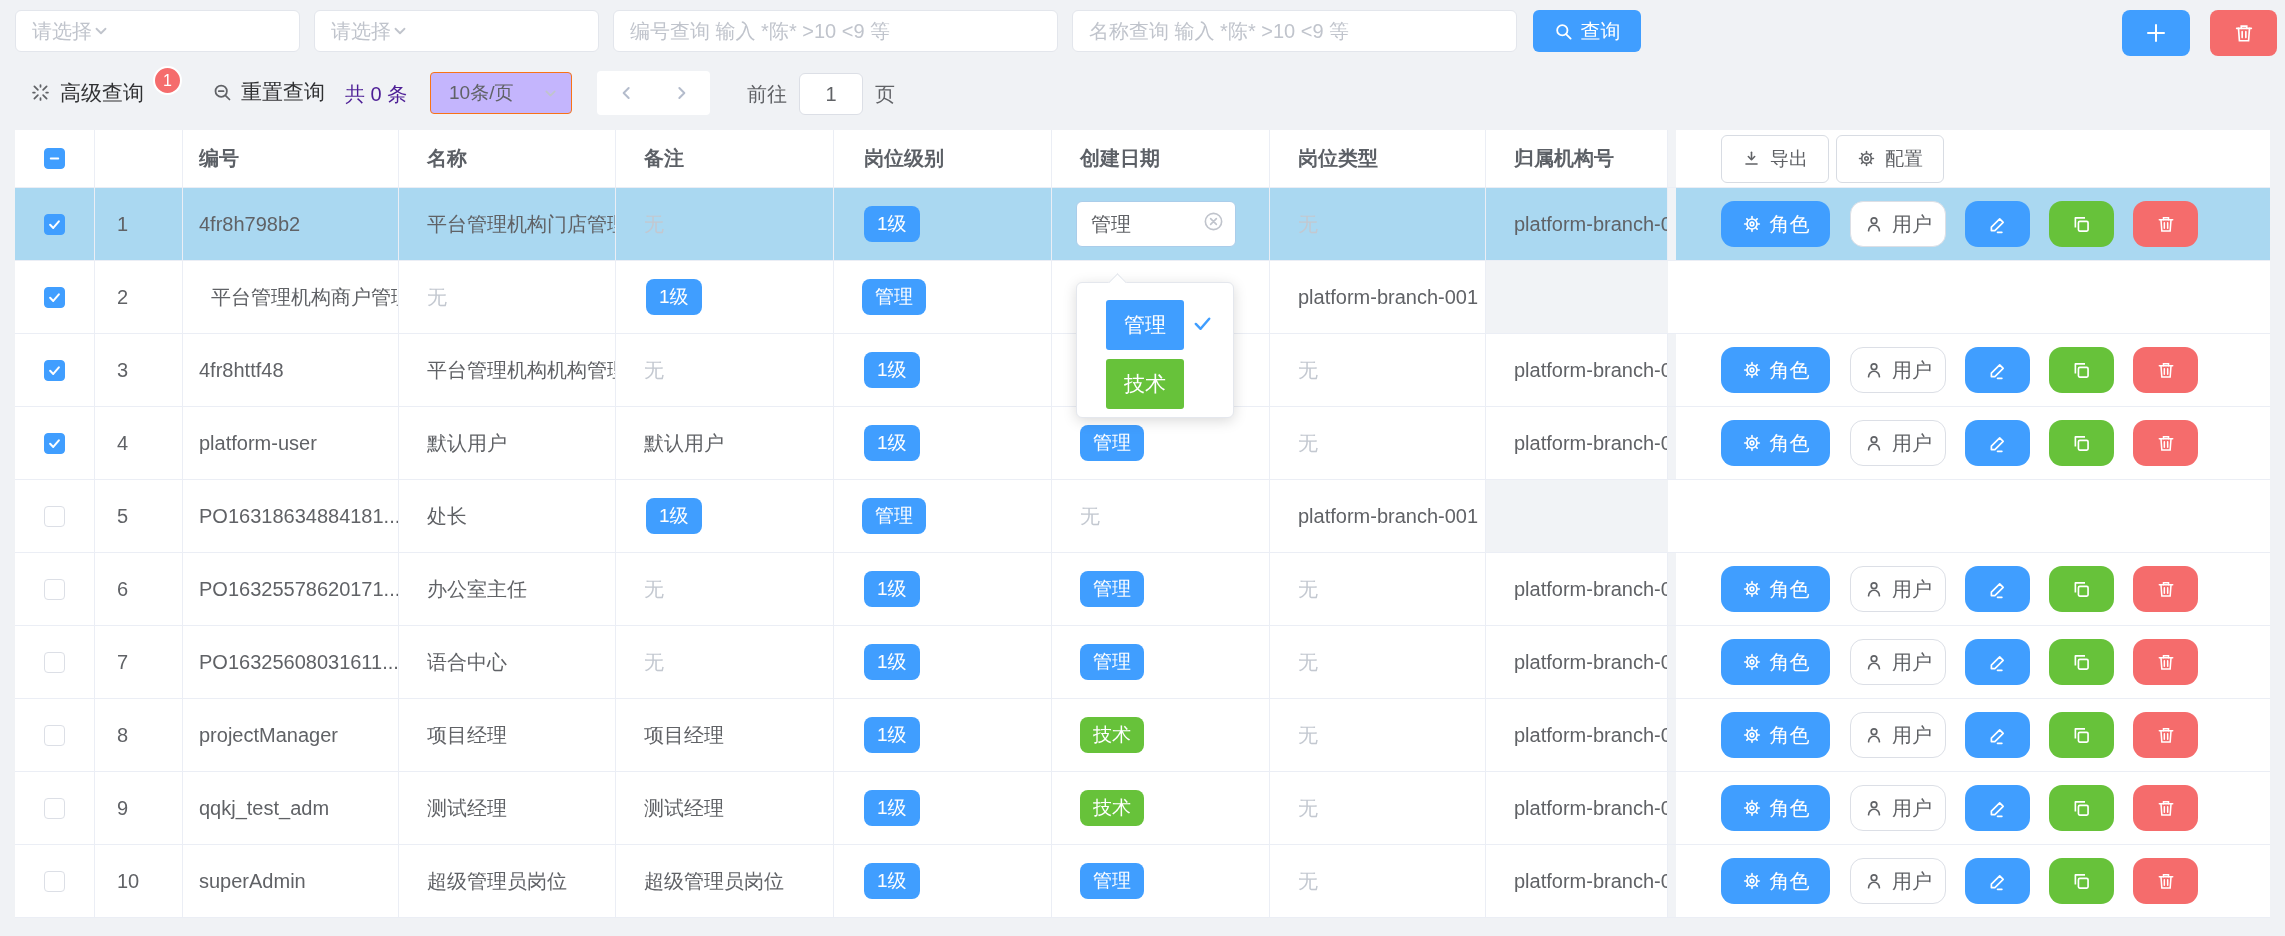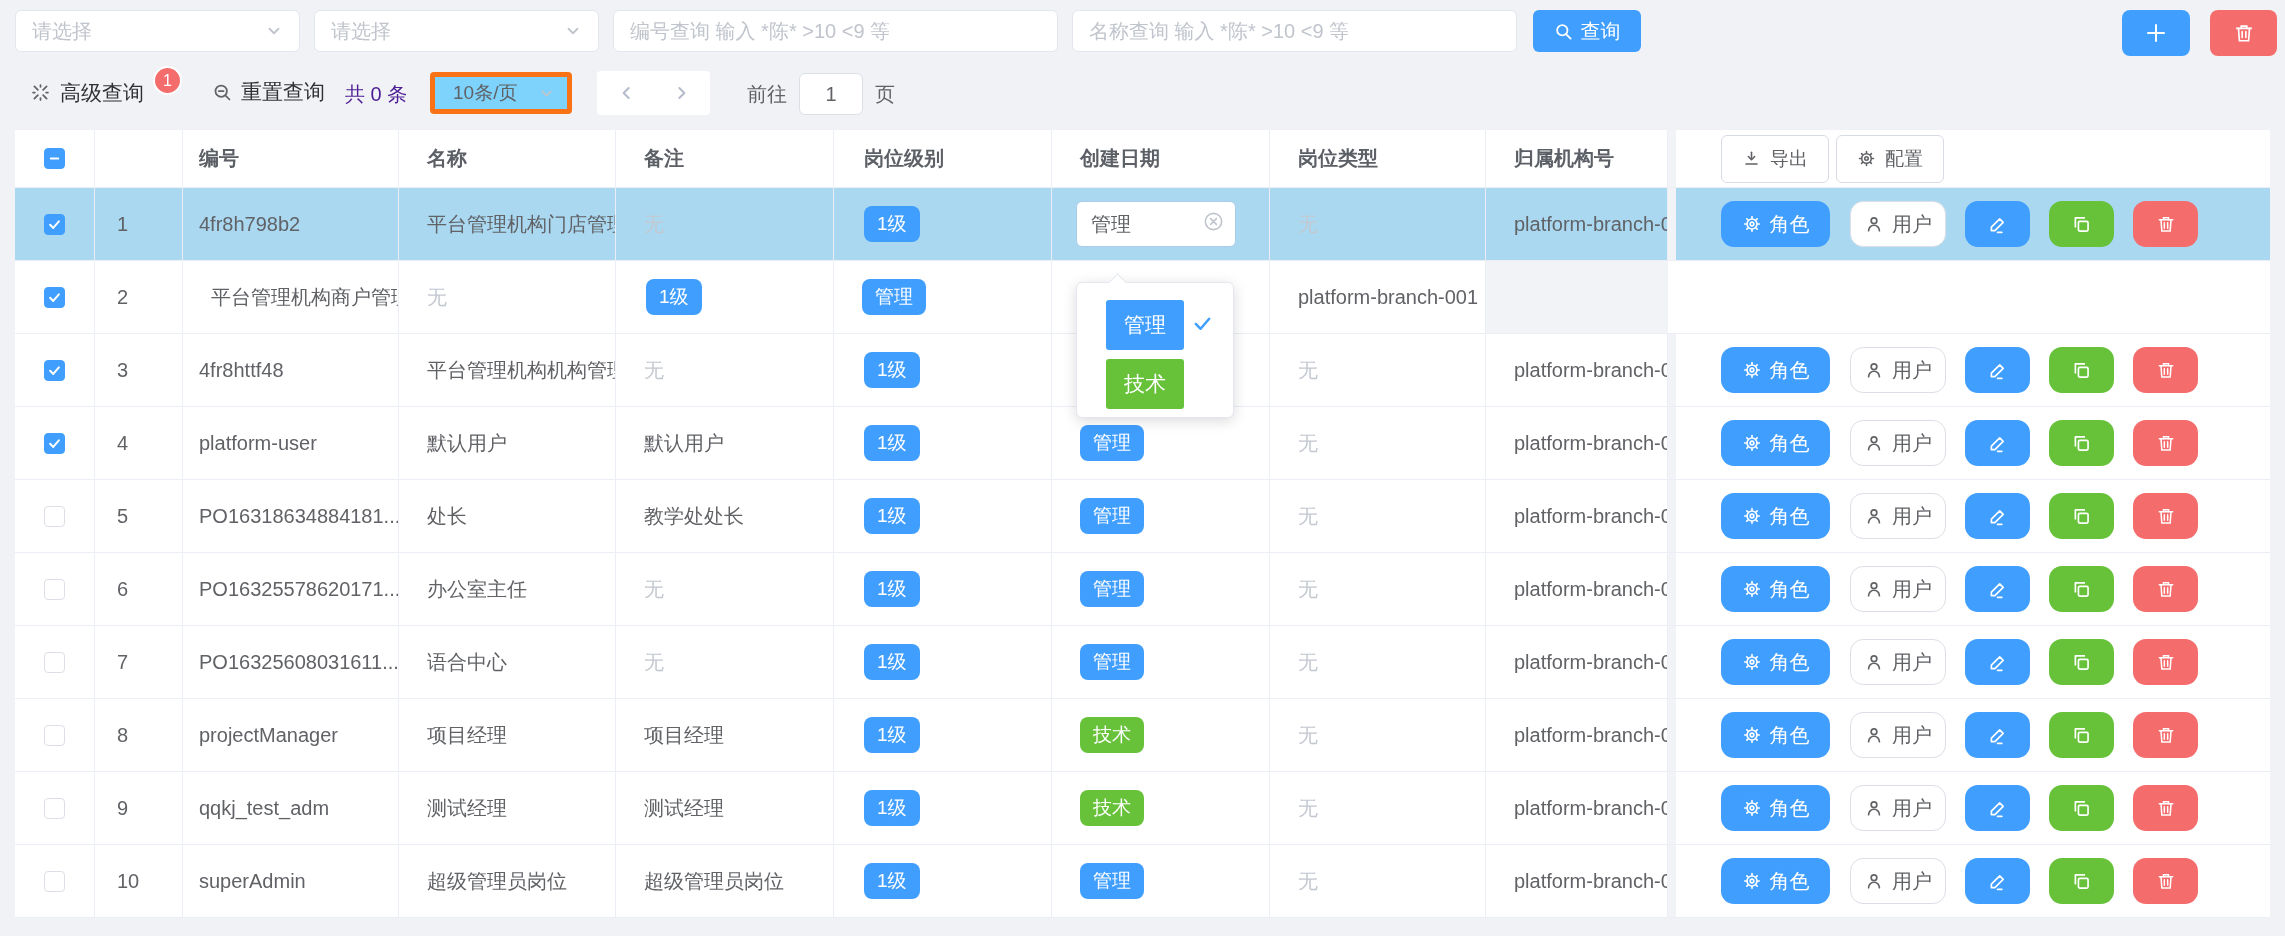"请选择" .sel { justify-content: space-between -> none }
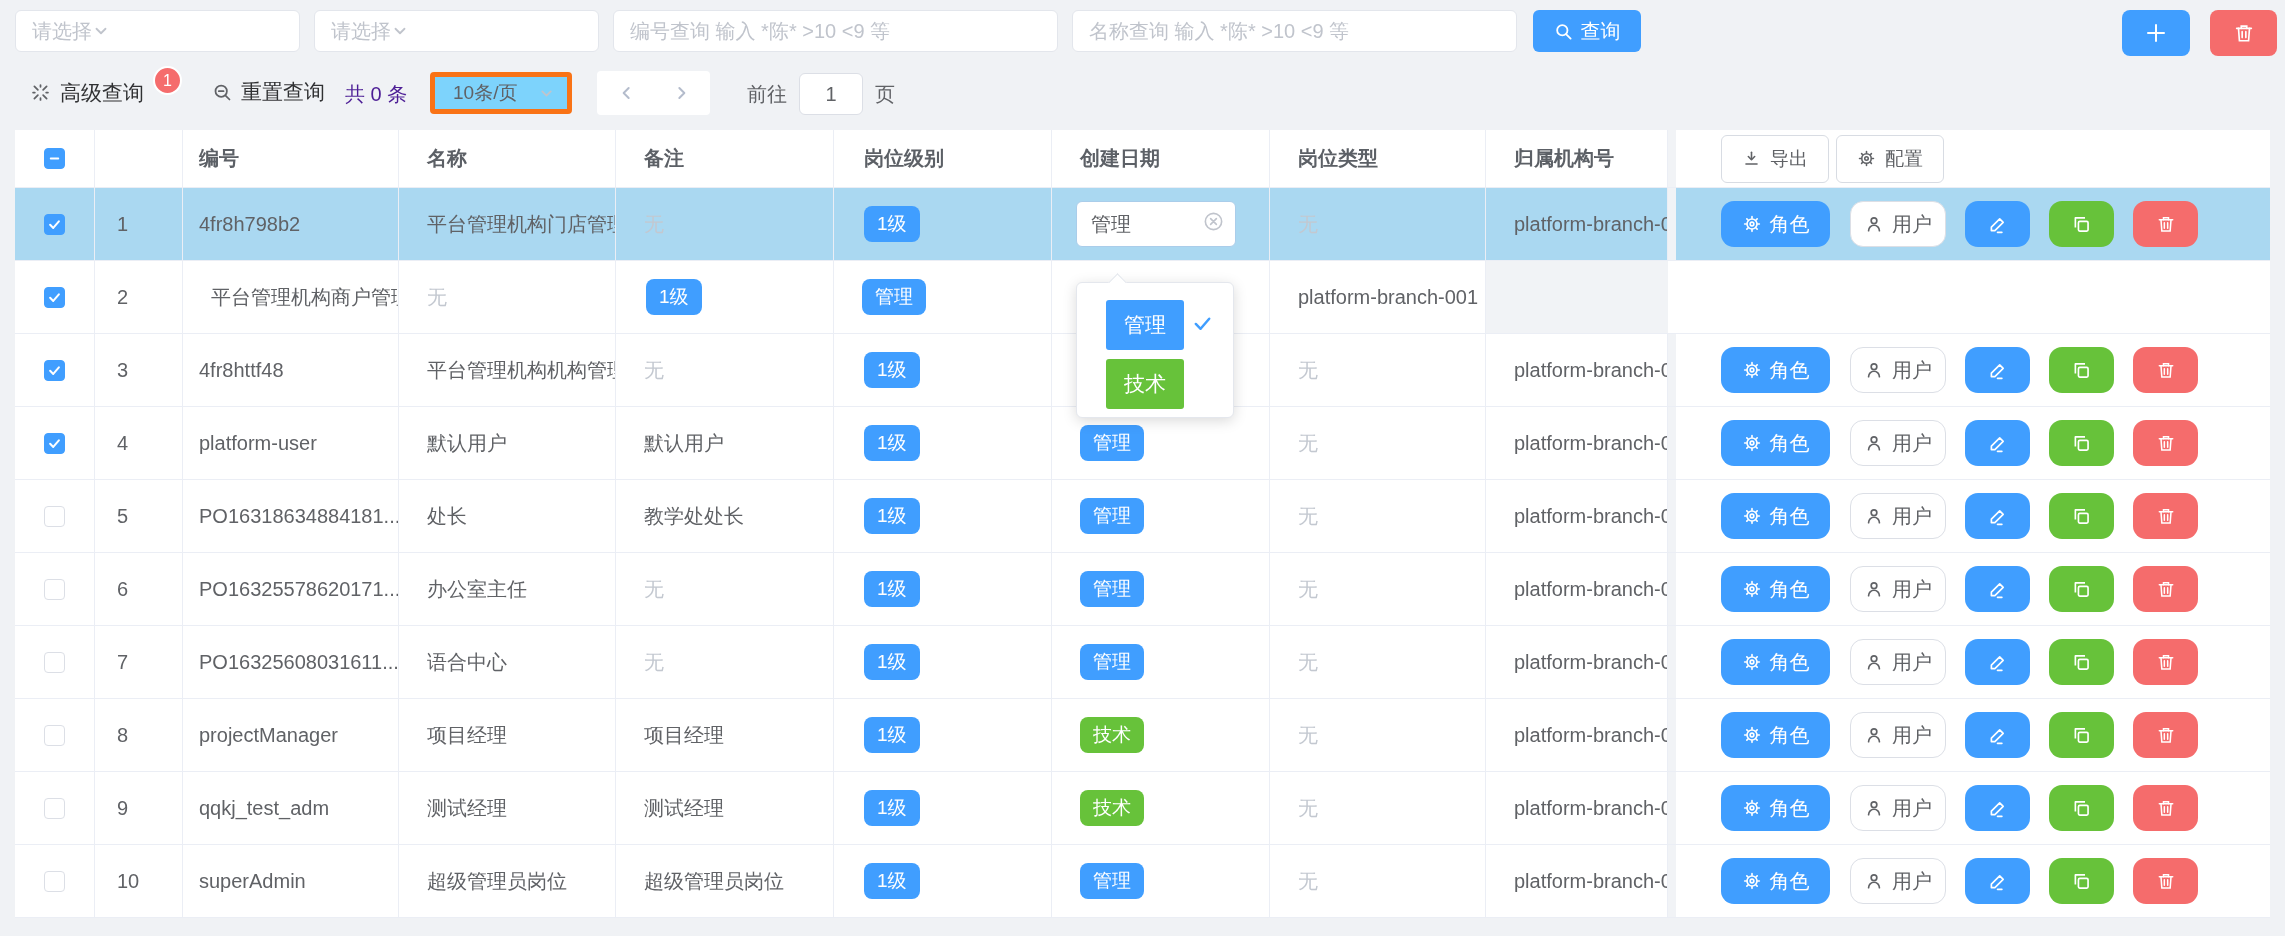"10条/页" .pagesize { background: #7dd3fc -> #c4b5fd; border: 5px solid #f97316 -> 1px solid #f97316 }
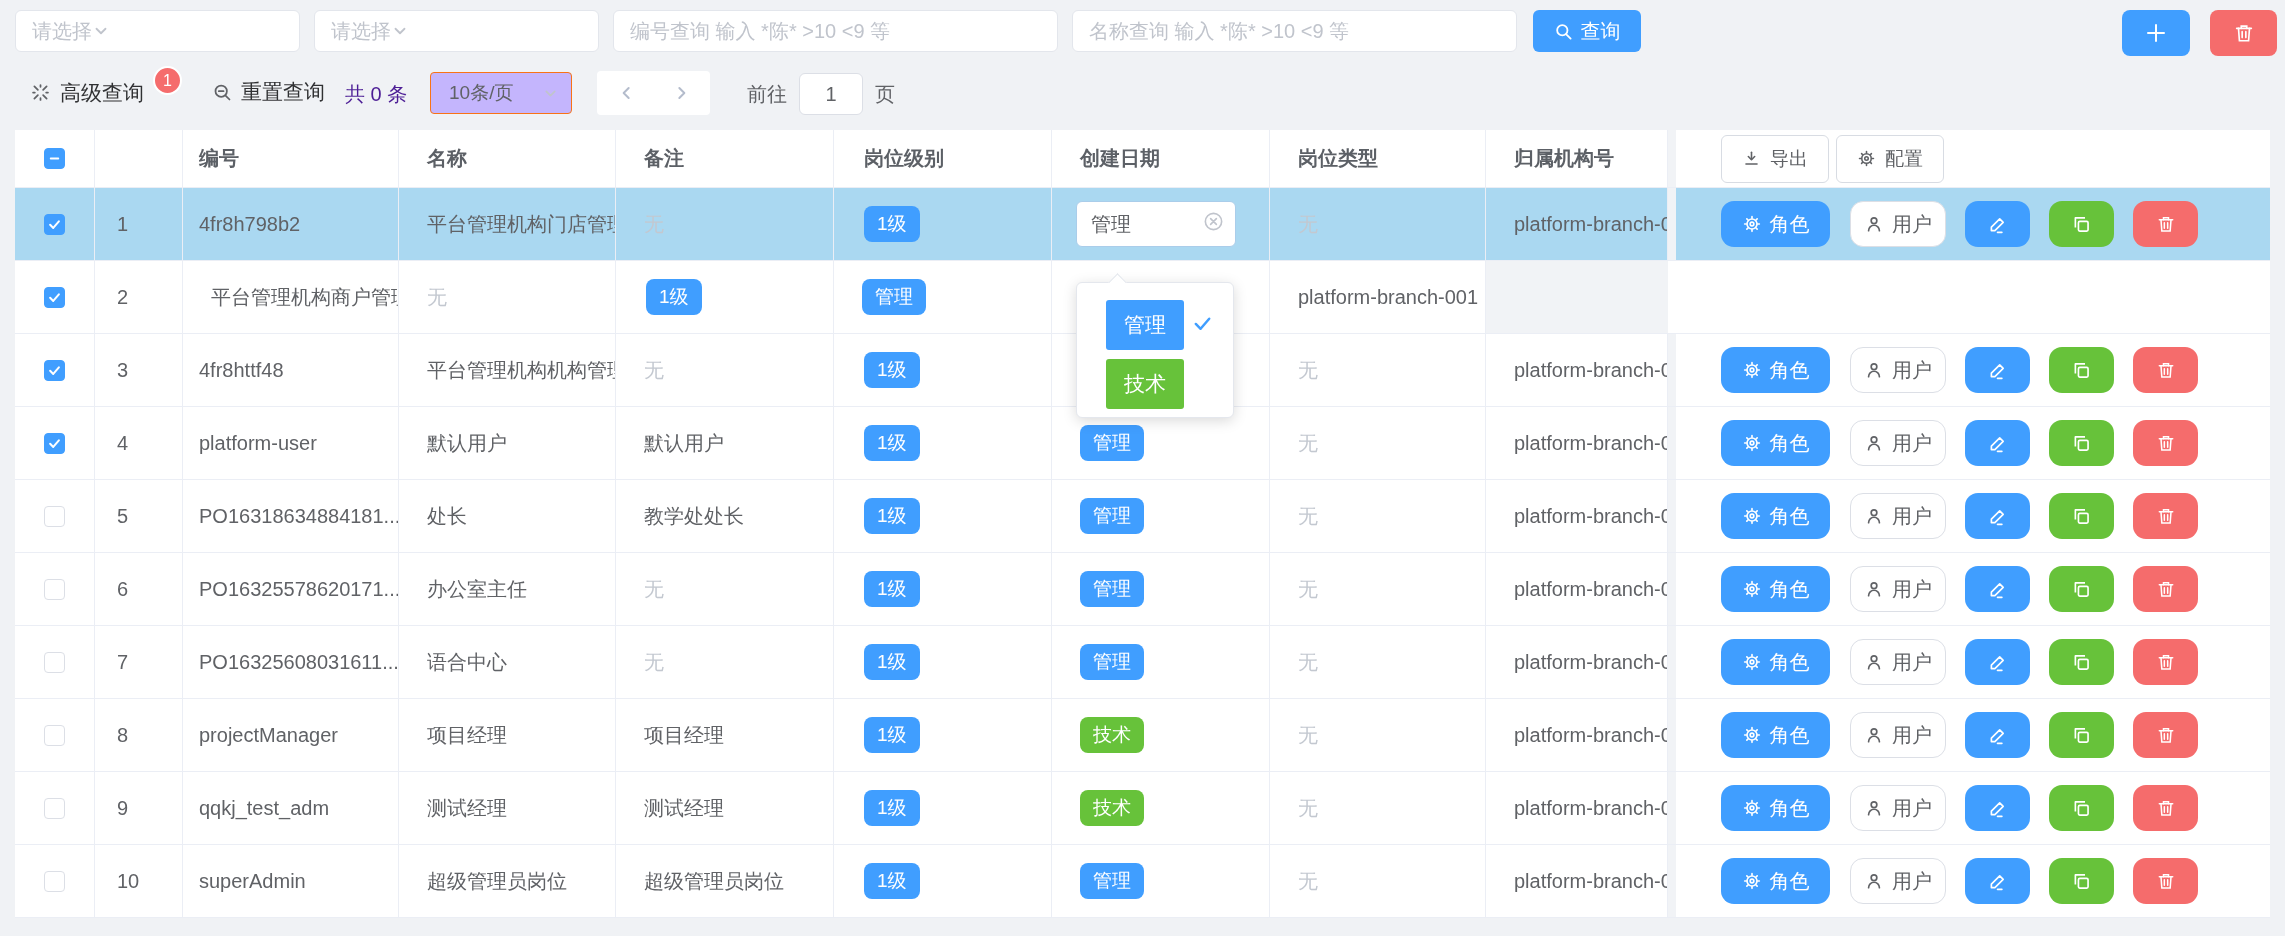"教学处处长" div.cell { html: <div> <span>教学处处长</span> </div> -> none }
